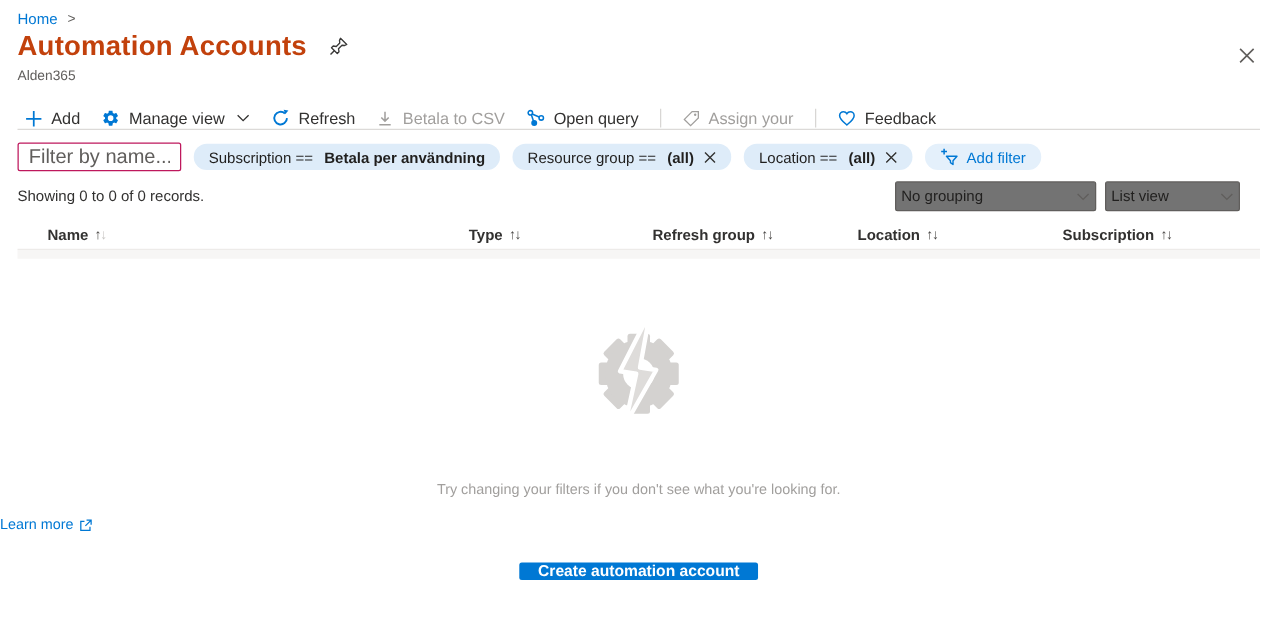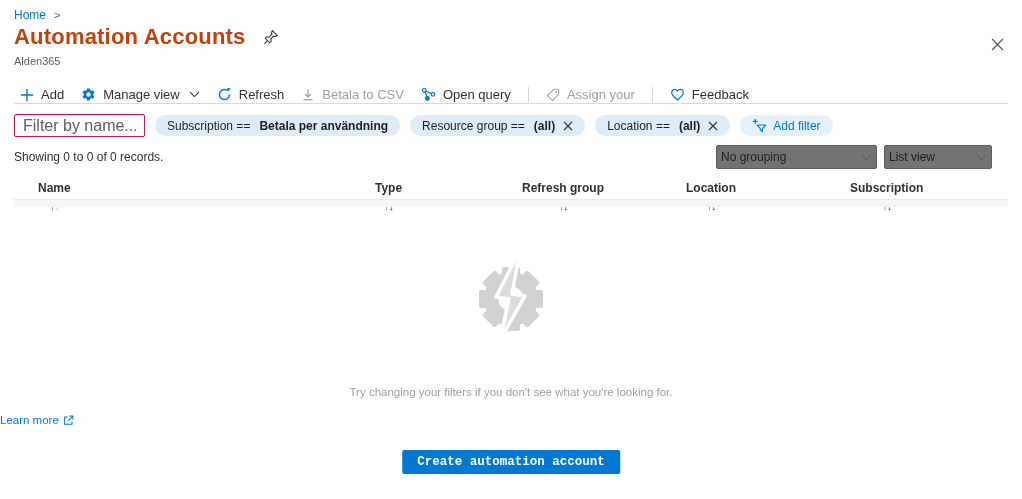"Name" .th { flex-direction: column -> none }
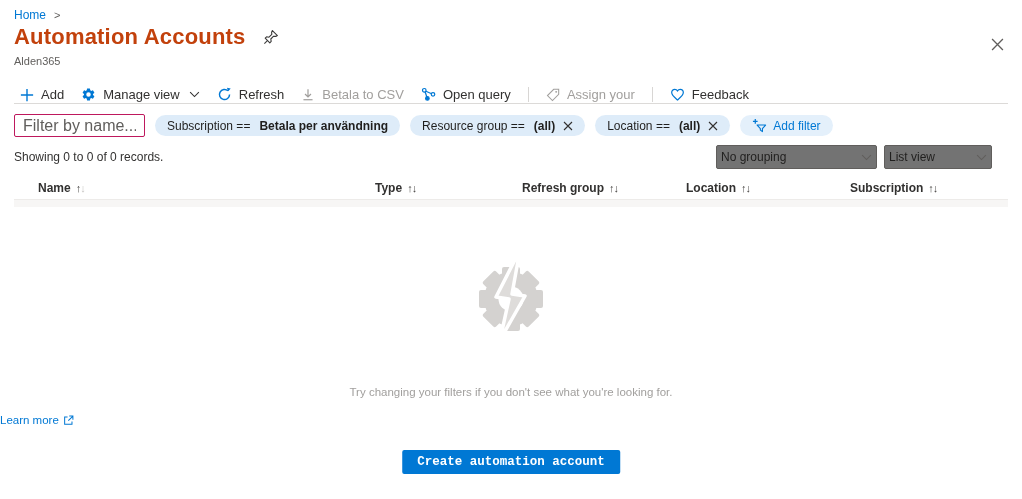"Create automation account" .create-btn { font-family: Liberation Mono, monospace -> Liberation Sans, sans-serif; height: 24px -> 14px }
